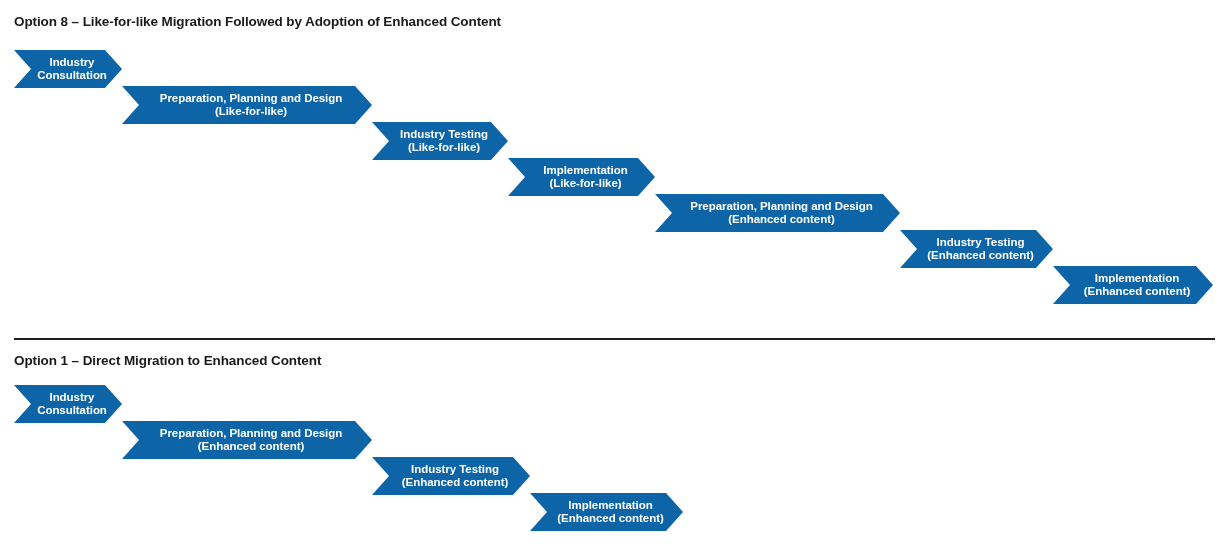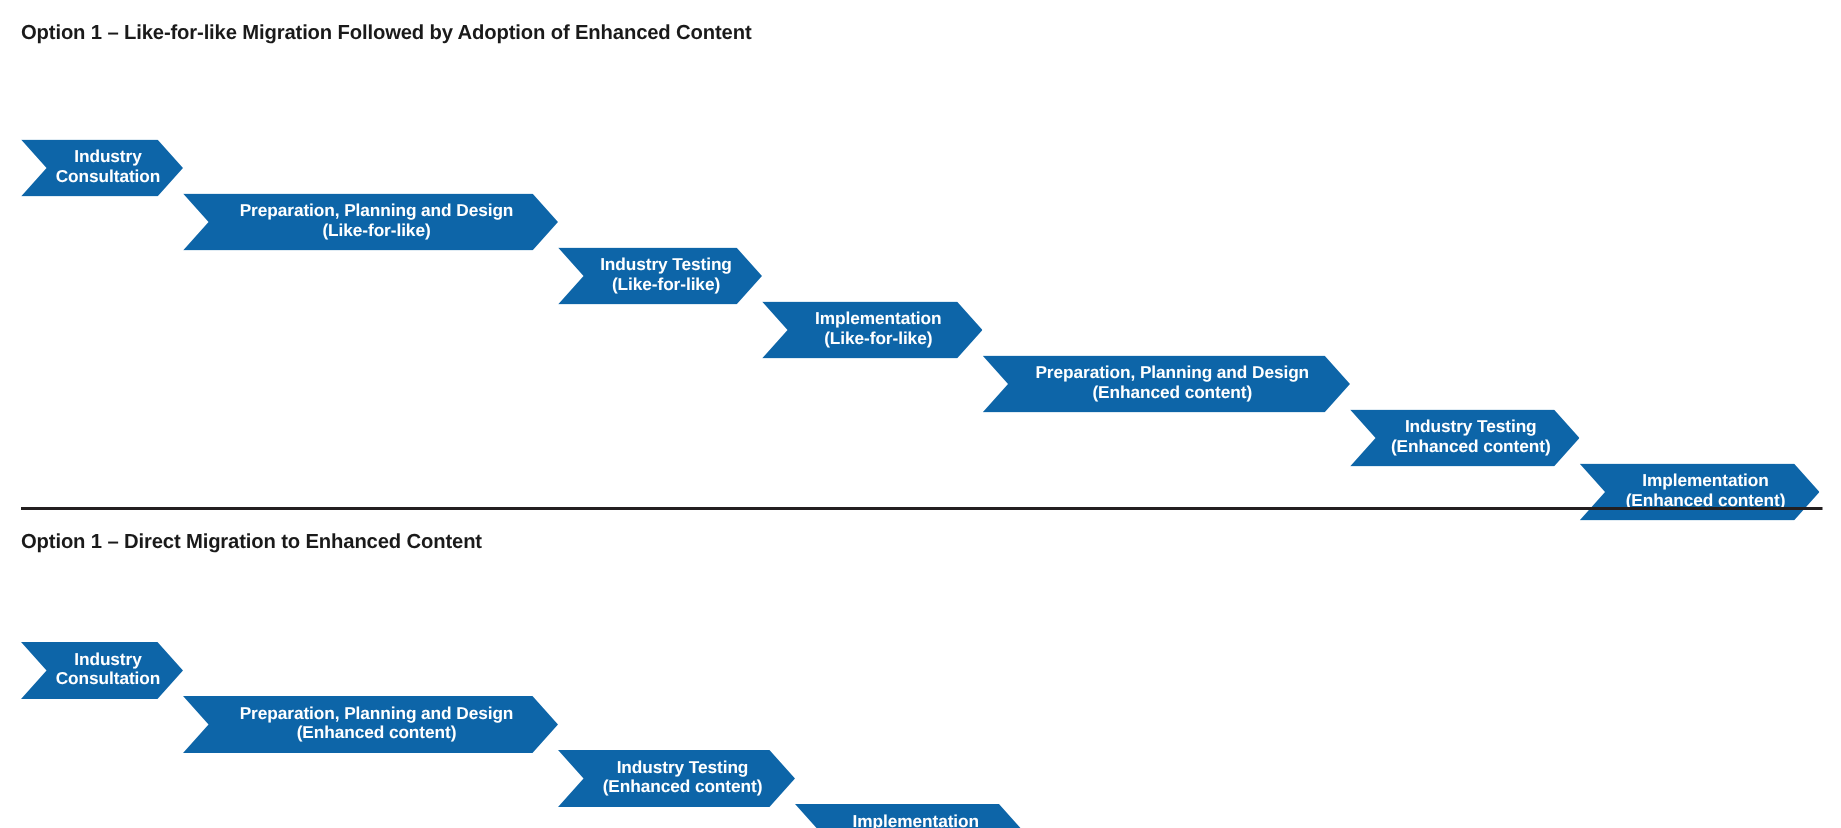"Option 1 – Like-for-like Migration" div.section-title { text: 1 -> 8 }
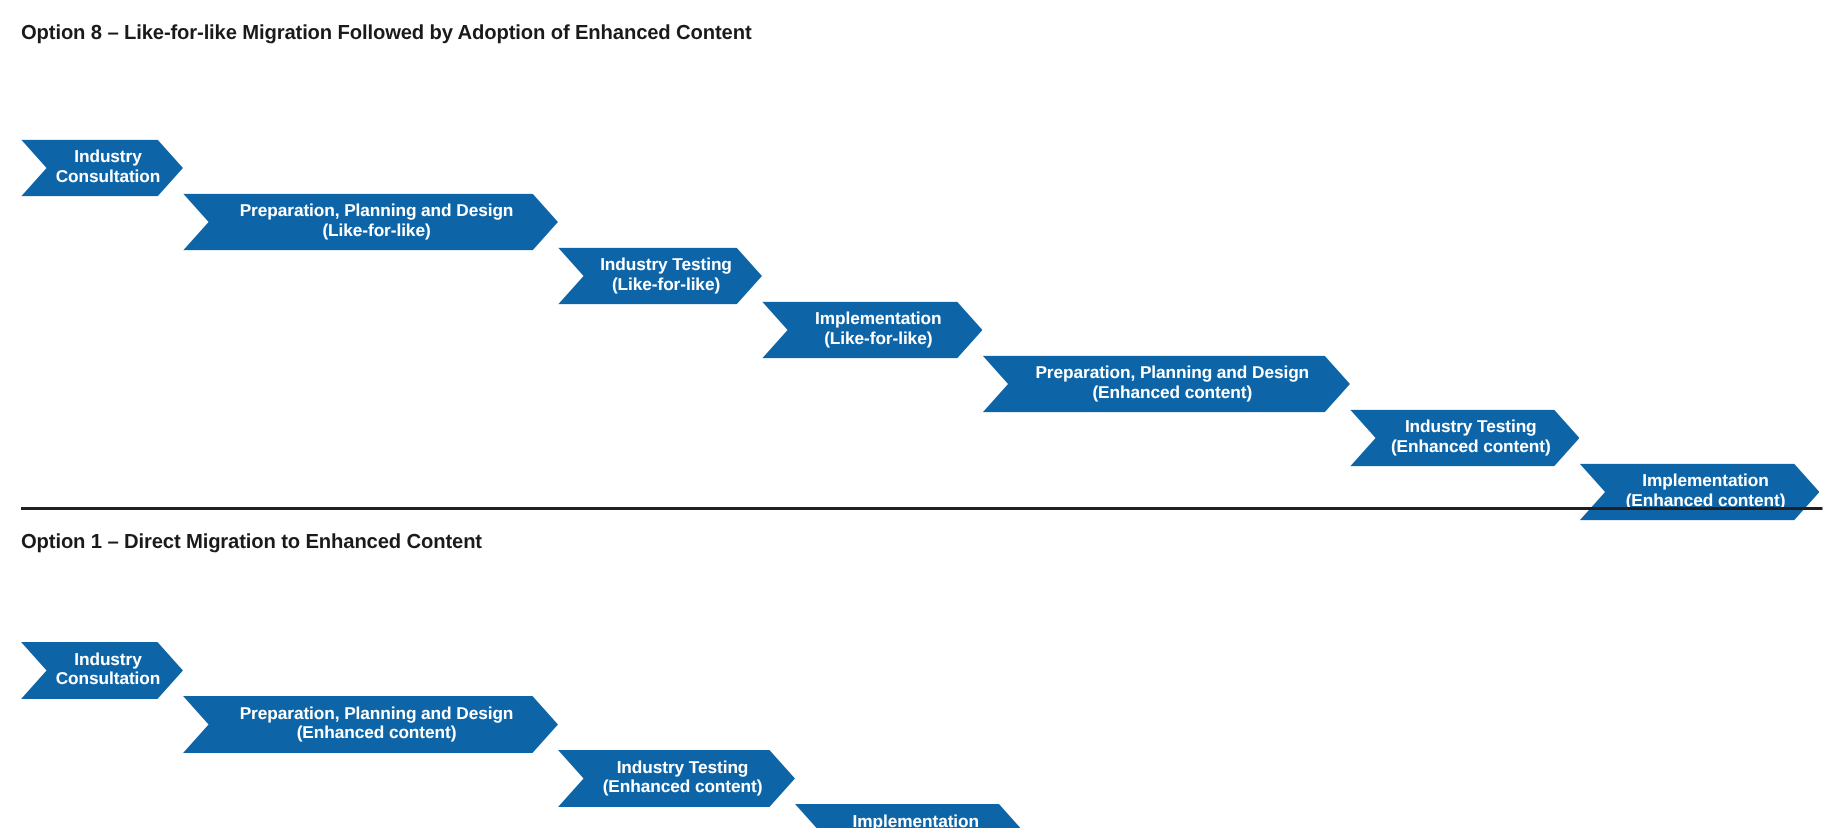"Industry" .chevron { margin-top: 43px -> none }
